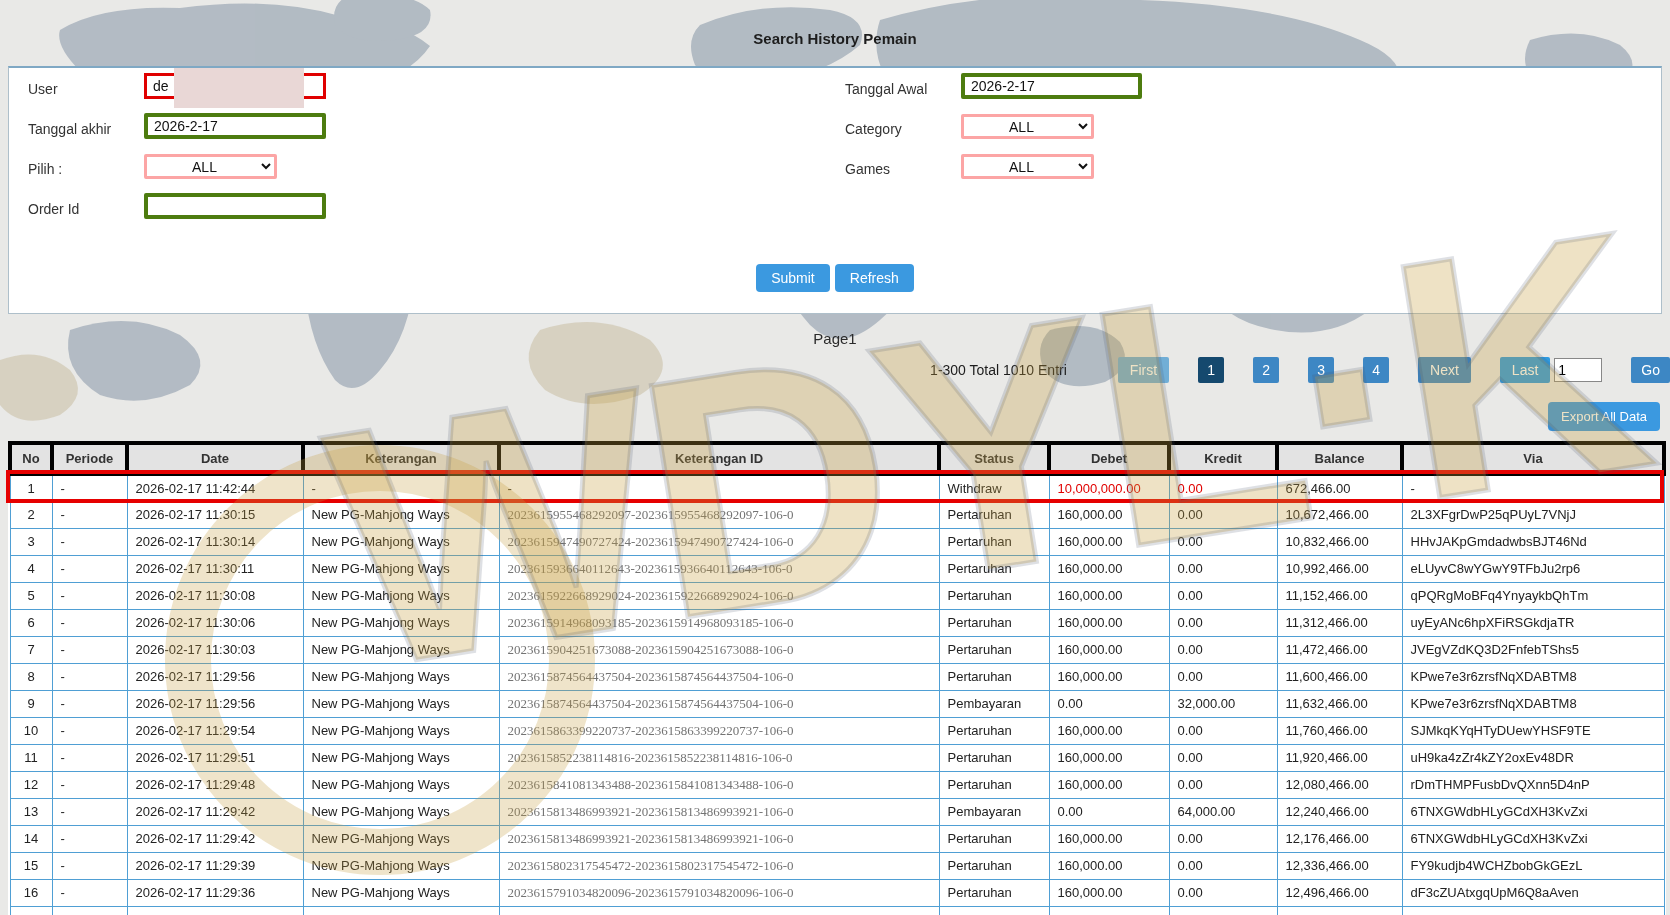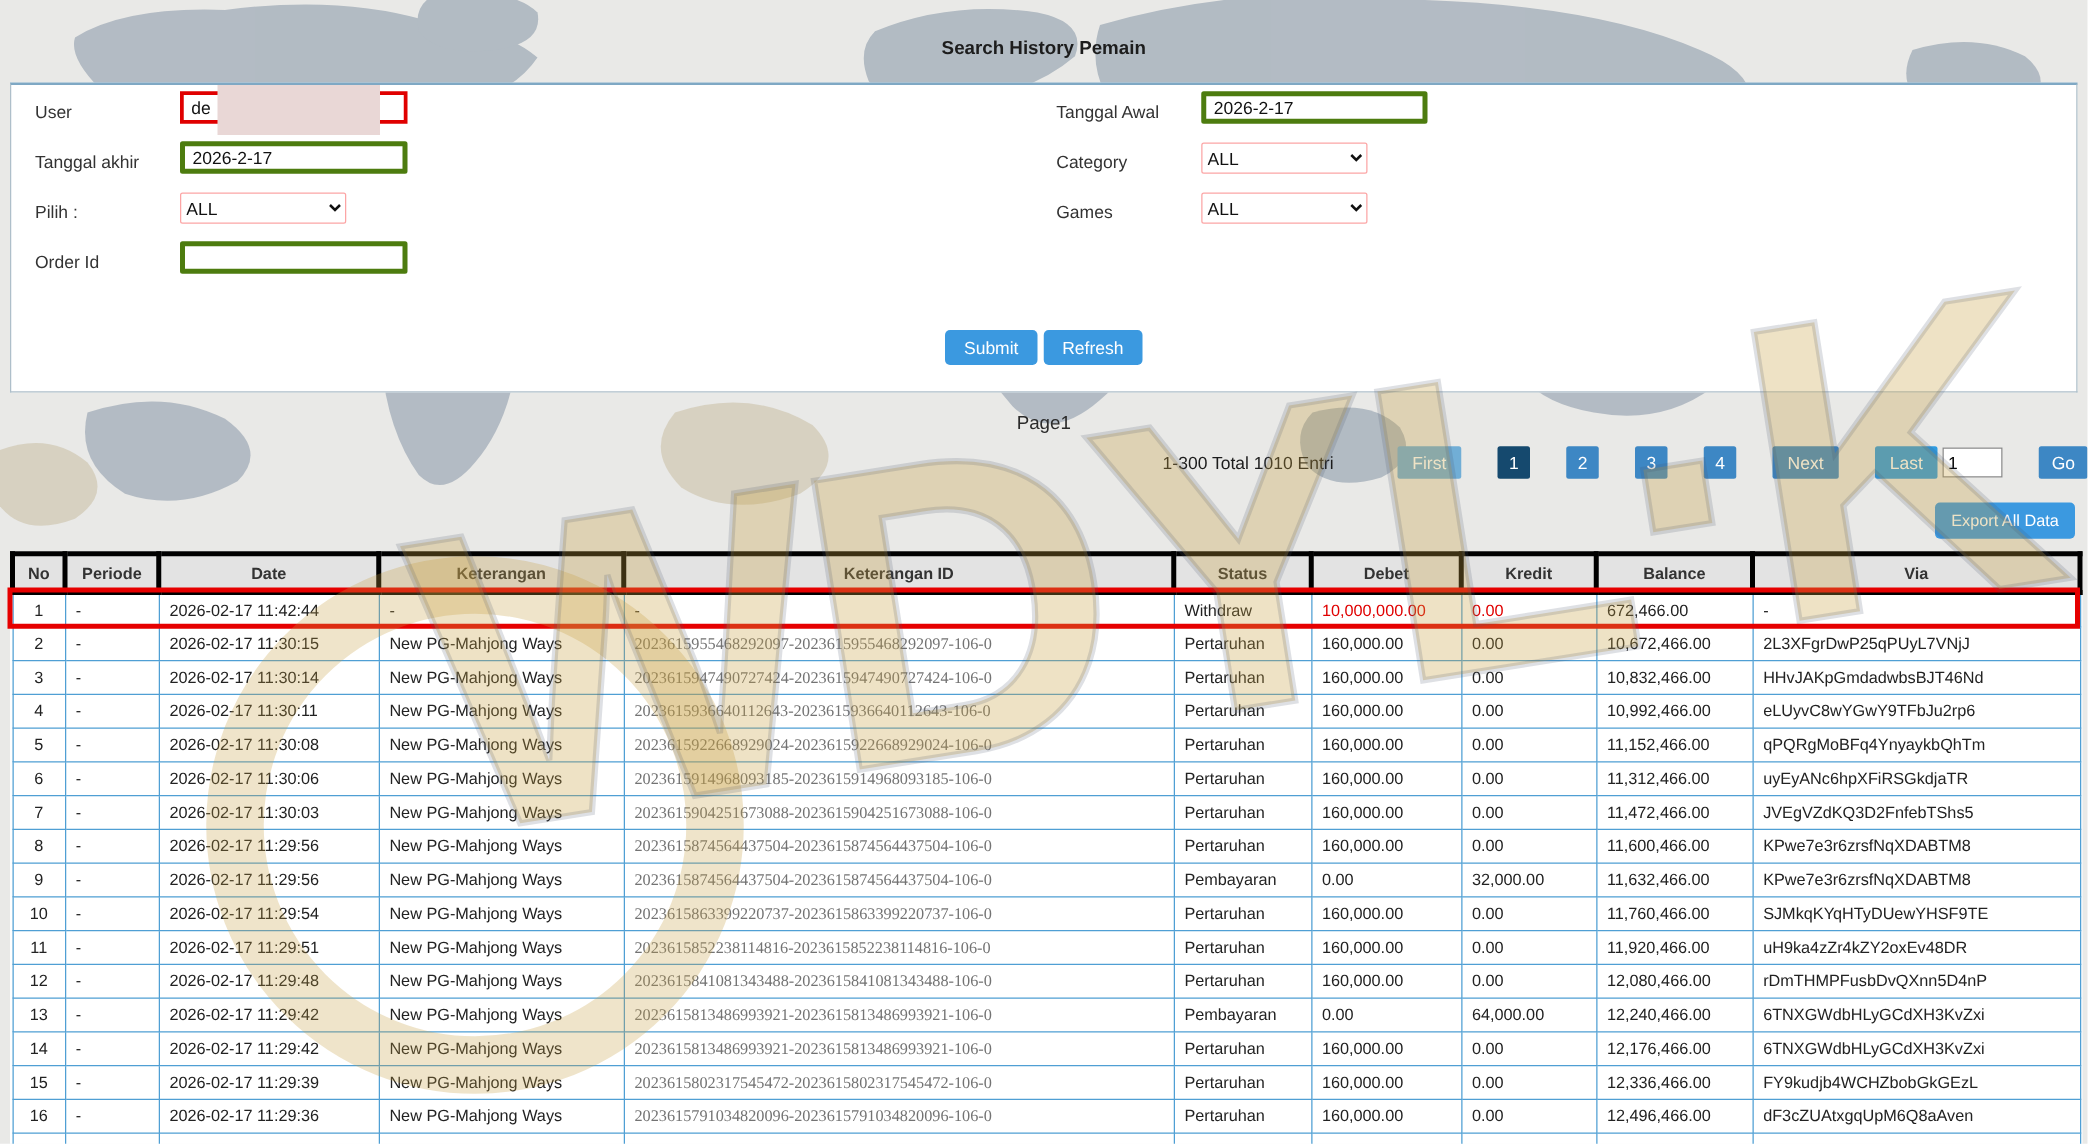"ALL" .f-select { border: 1px solid #fca5a5 -> 3px solid #fca5a5; text-align: none -> center }
